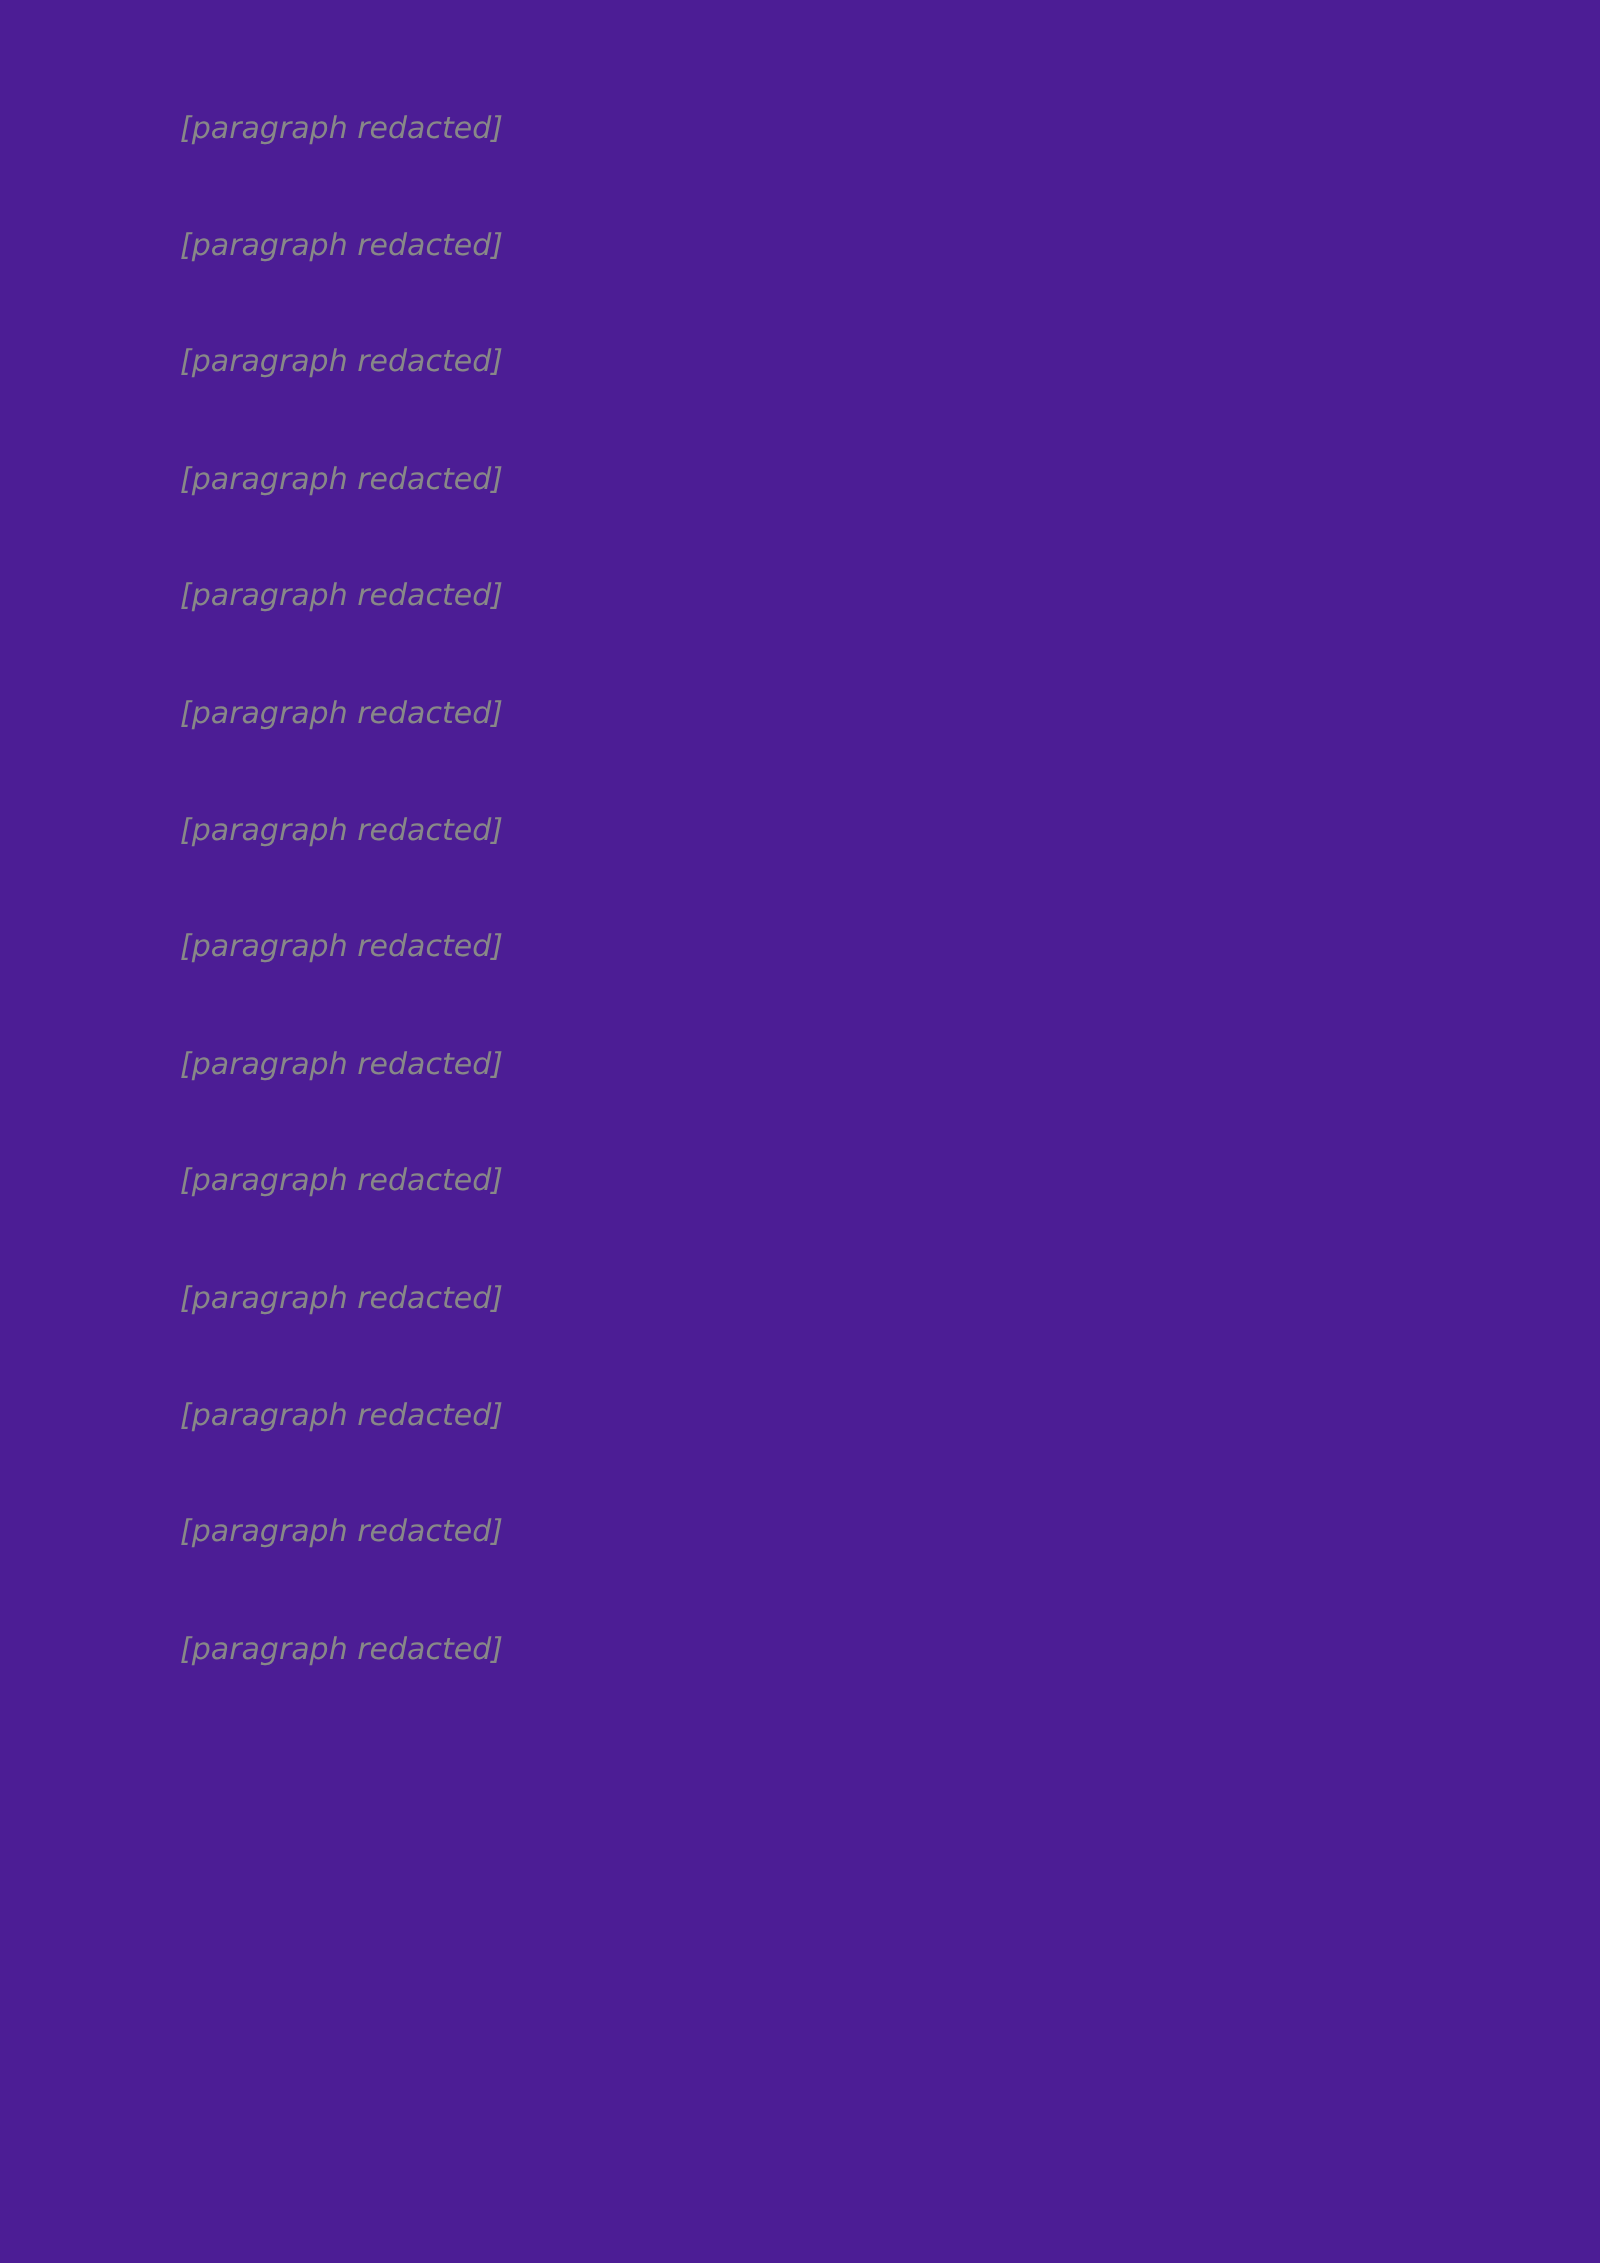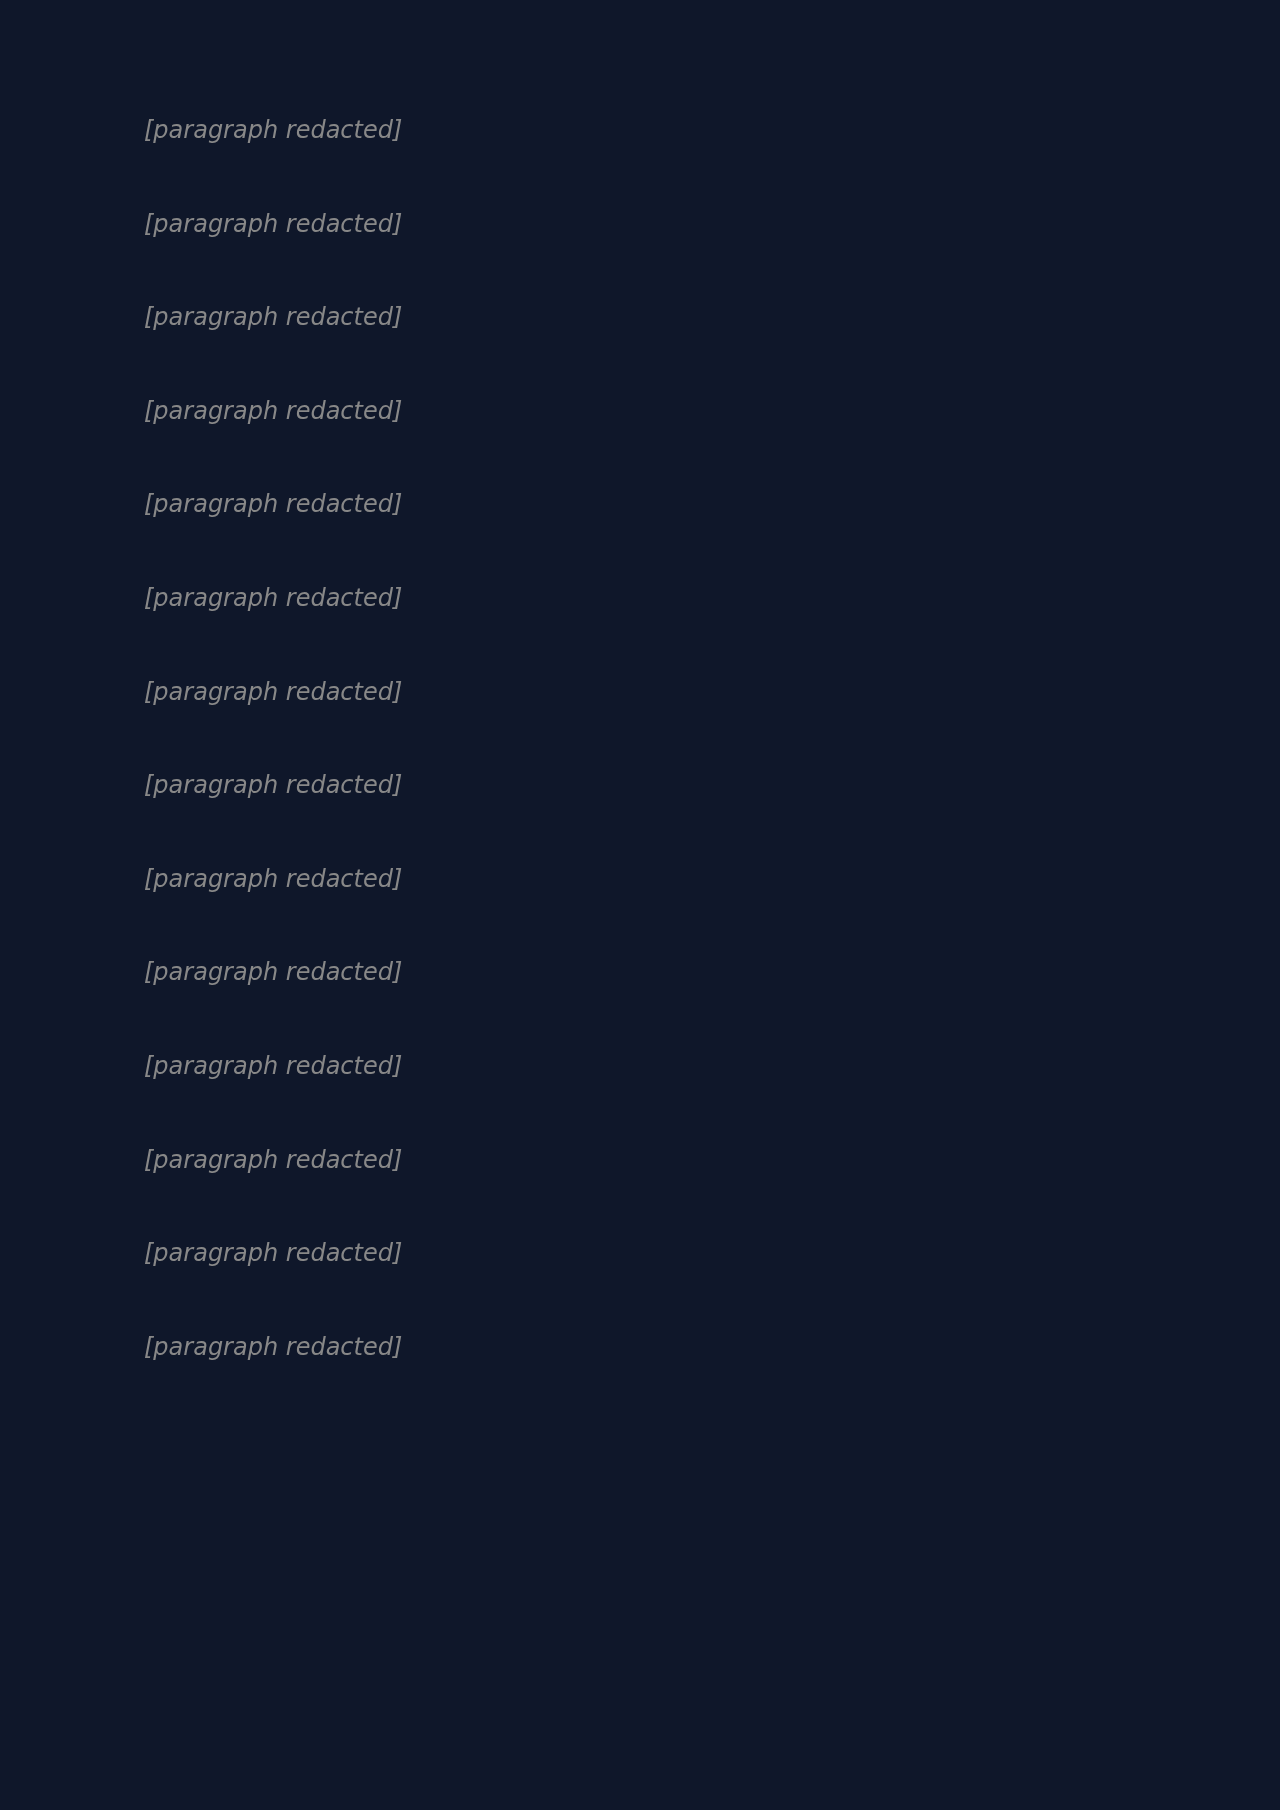"[paragraph redacted]" .page { background: #0f172a -> #4c1d95; padding: 72px 96px -> 44px 96px }
